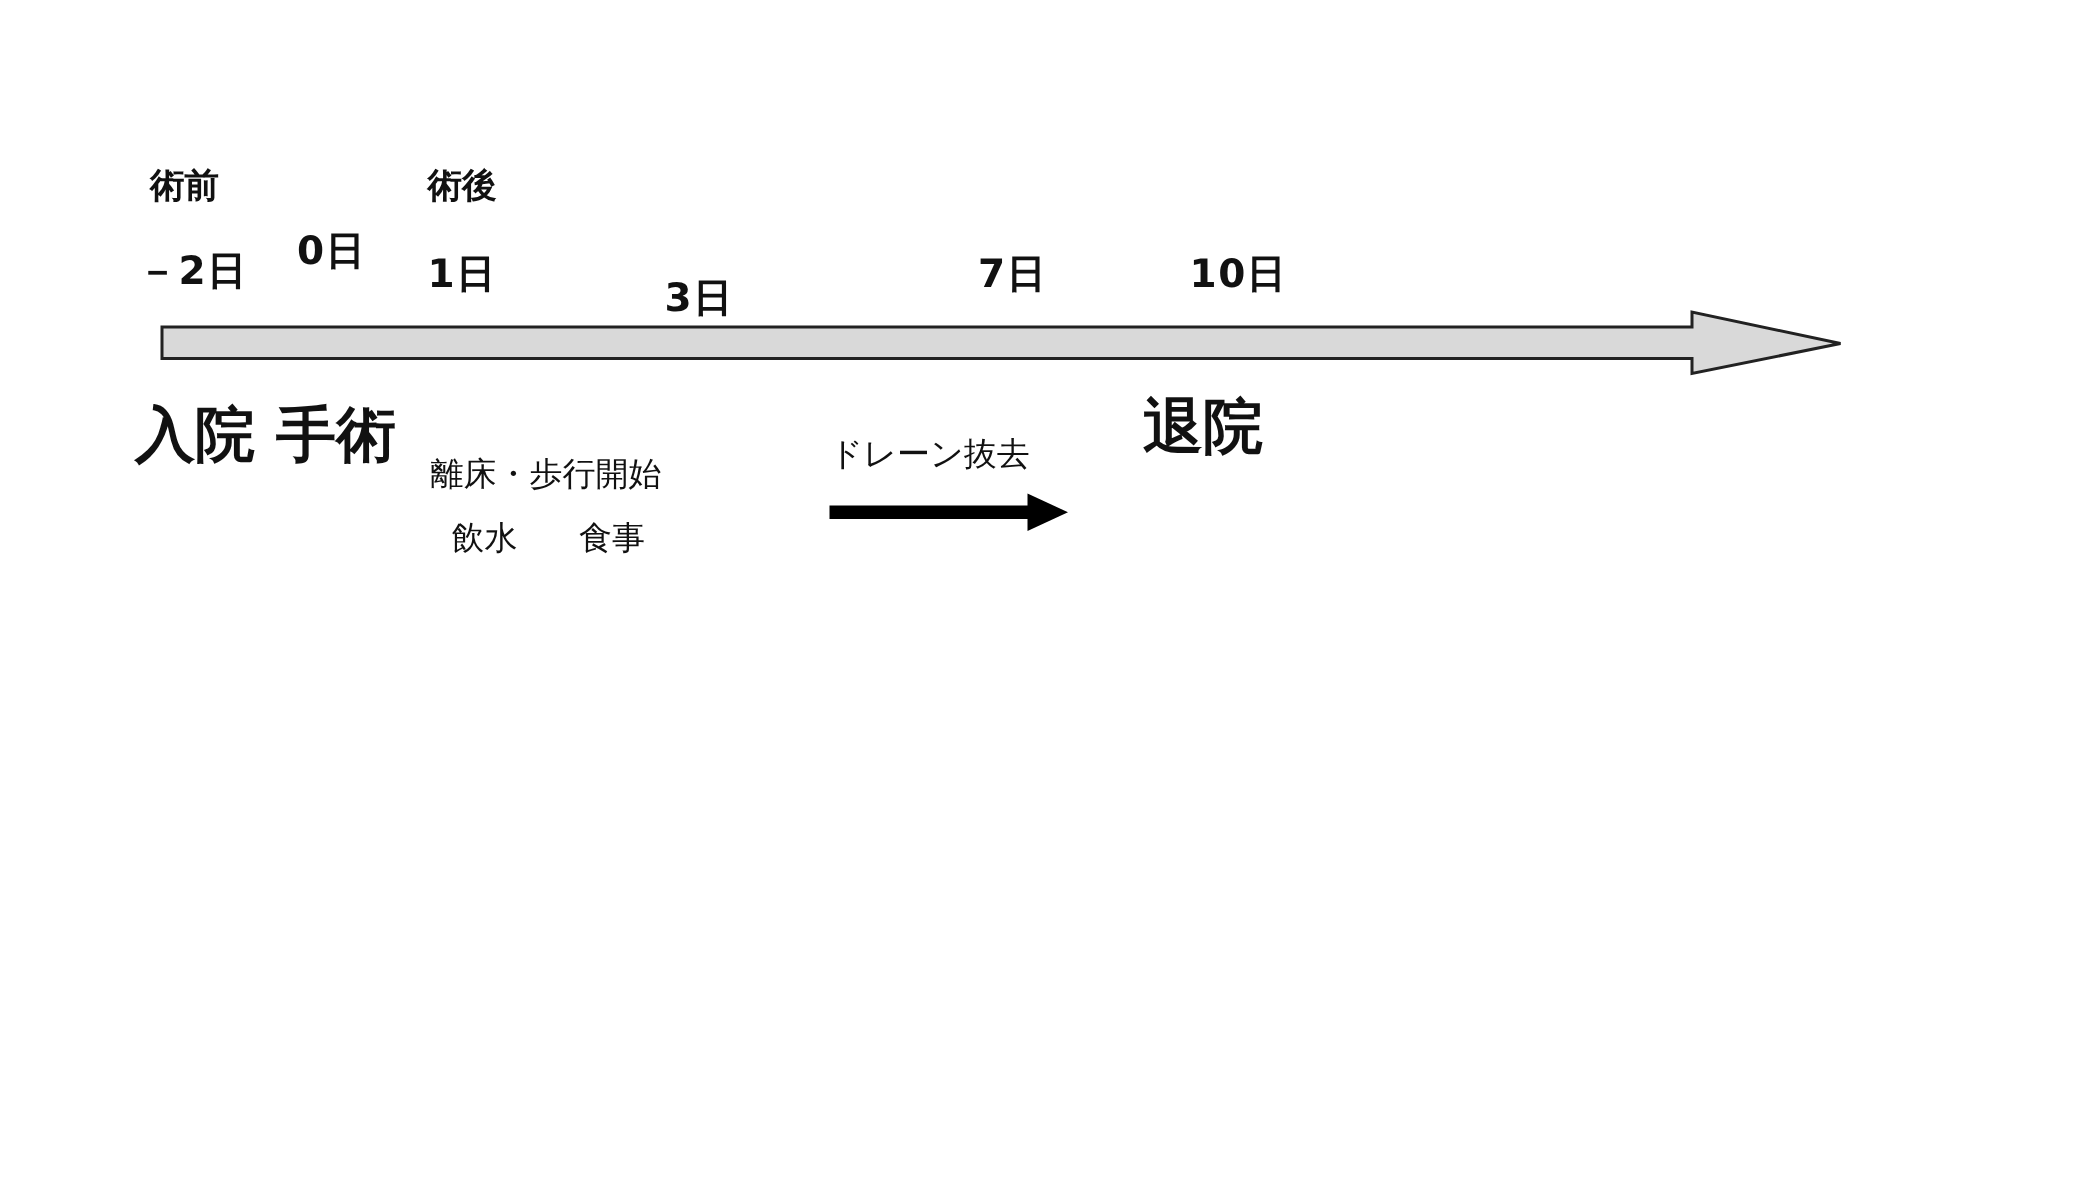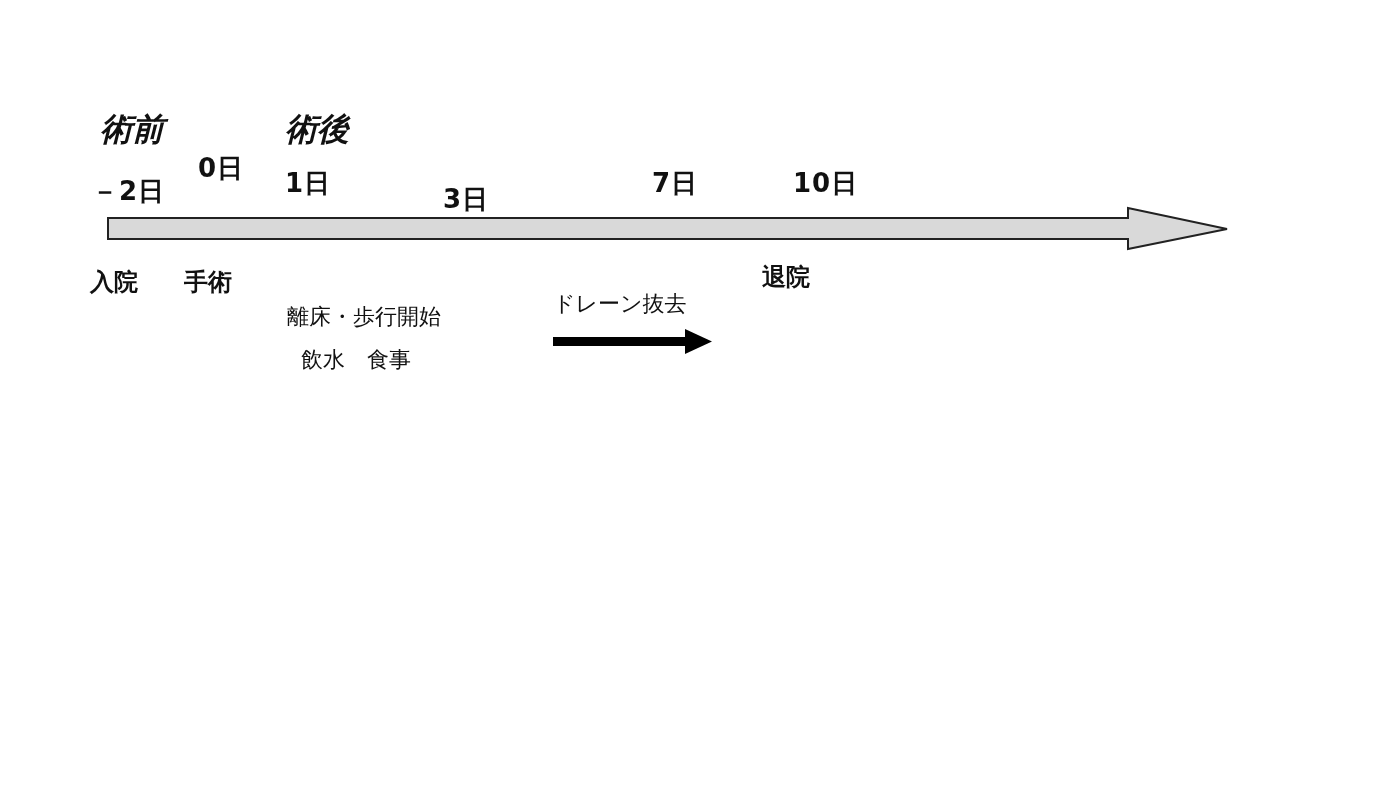"術前" .phase { font-size: 32px -> 23px; font-style: italic -> none }
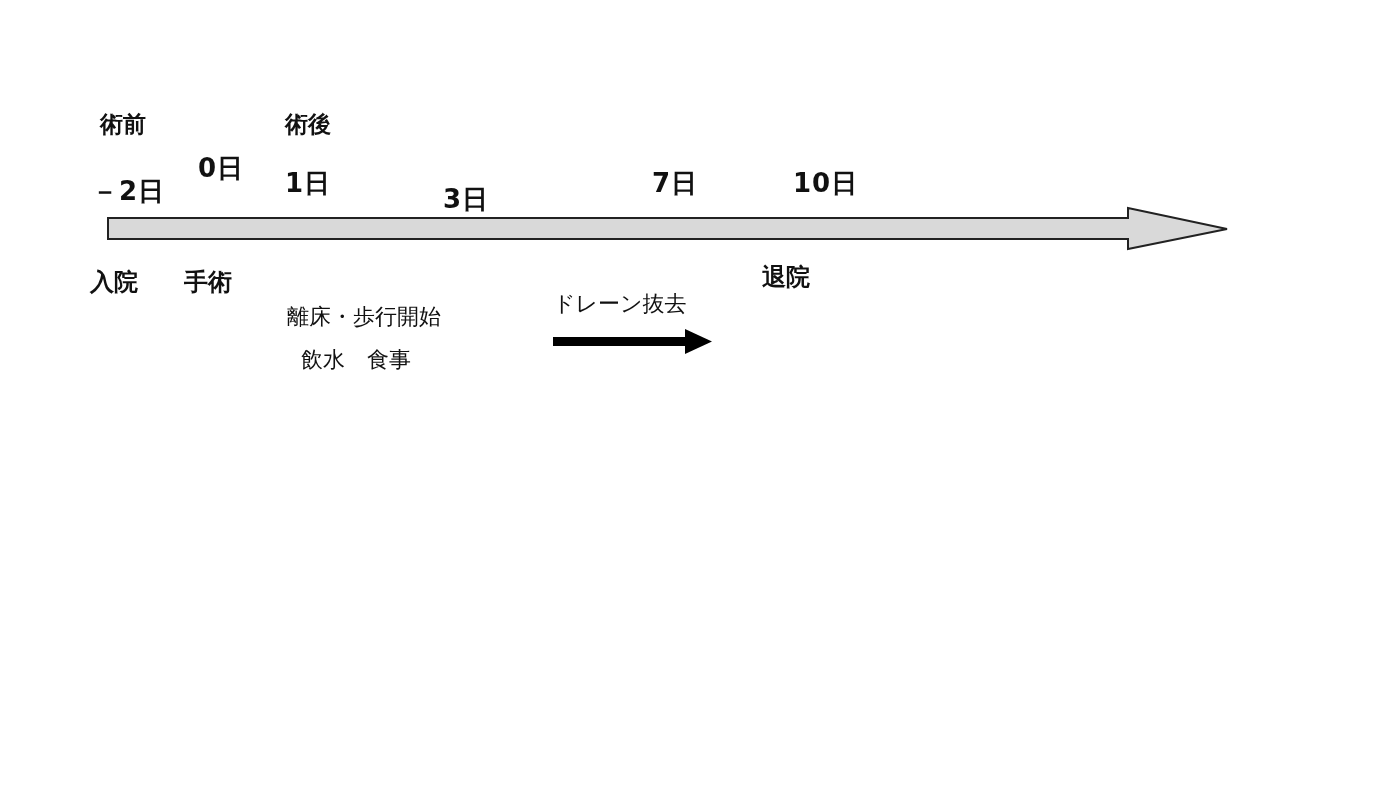"－2日" div.abs { top: 178px -> 168px }
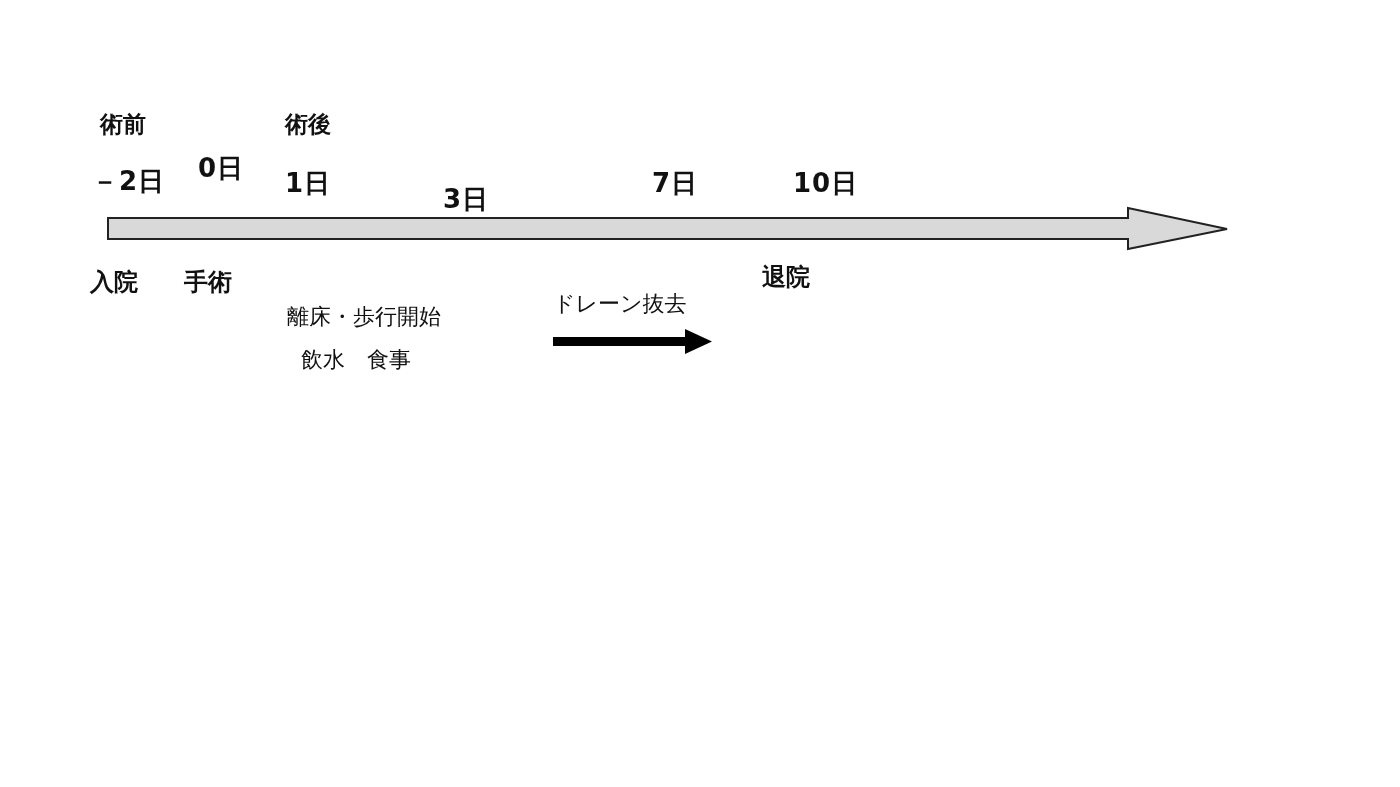"入院" .event-big { font-size: 24px -> 40px }
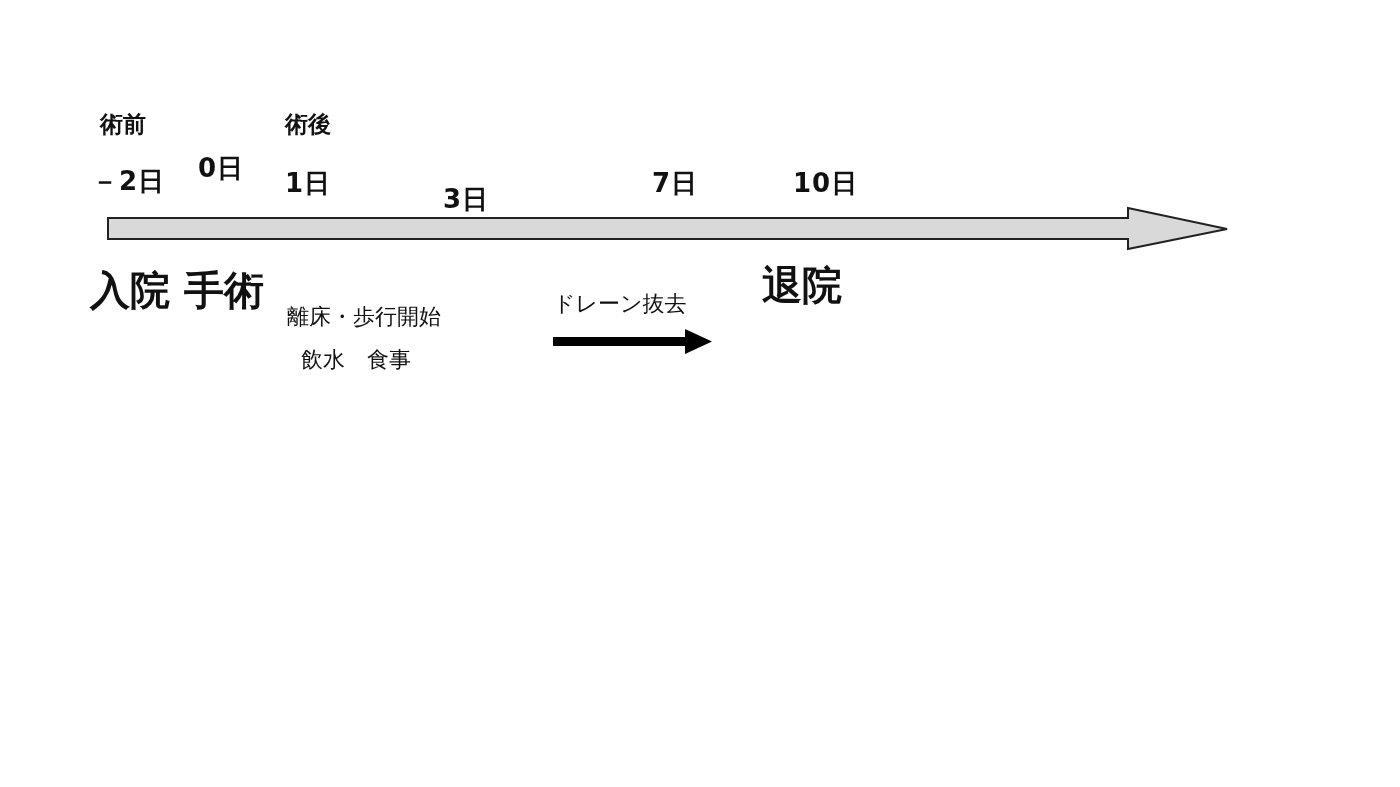"食事" div.abs { left: 367px -> 386px }
